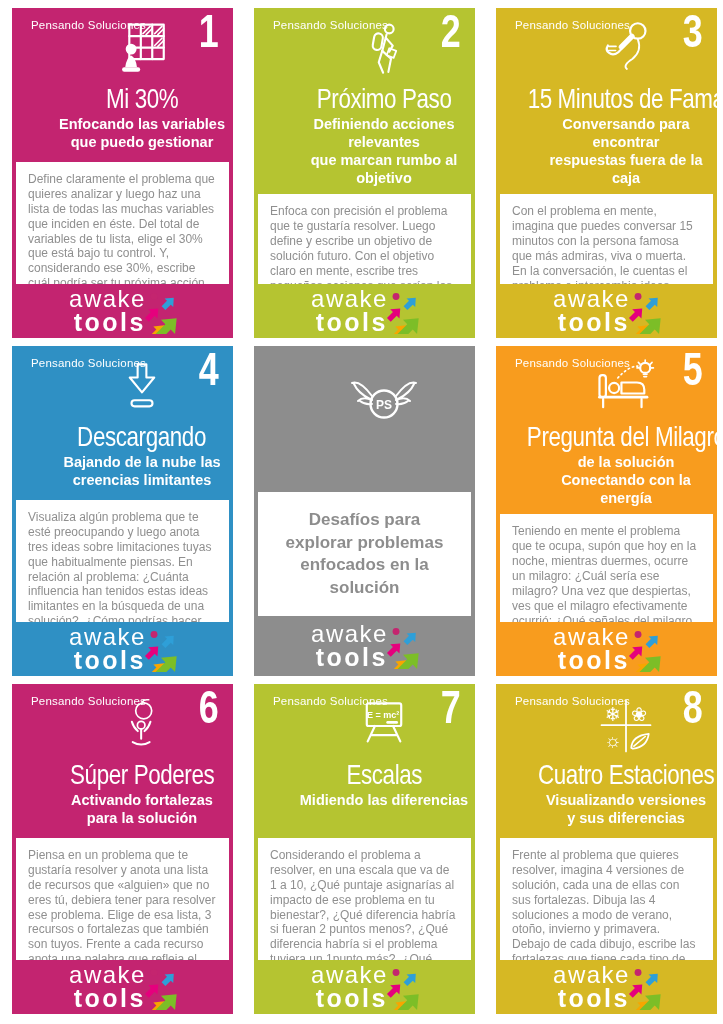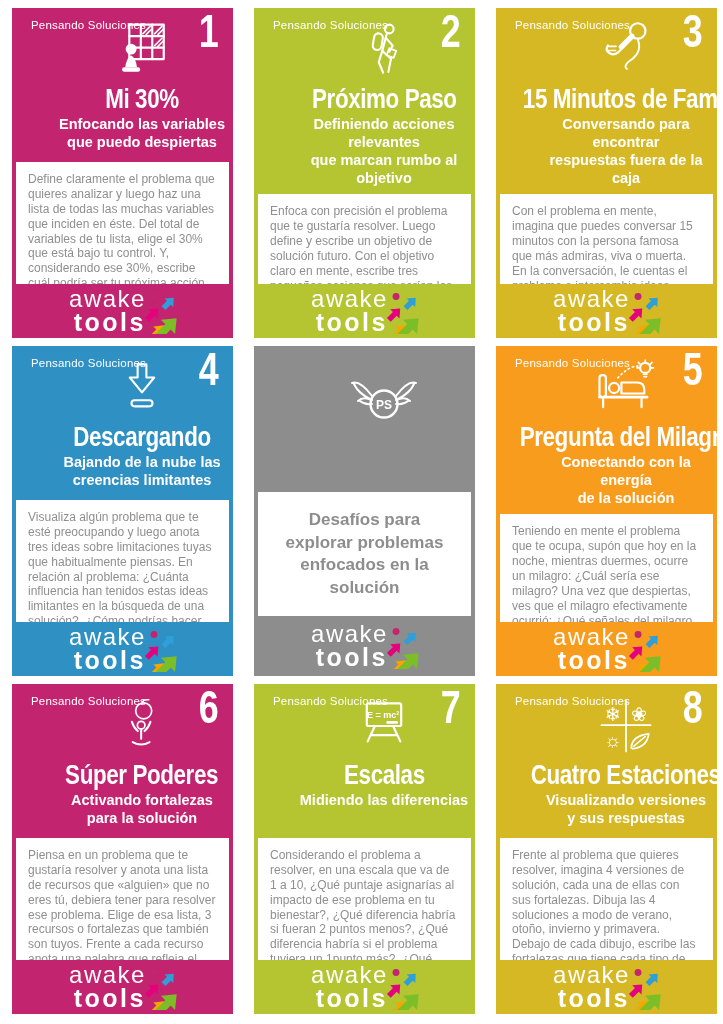"Mi 30%" .card-title { font-weight: bold -> normal }
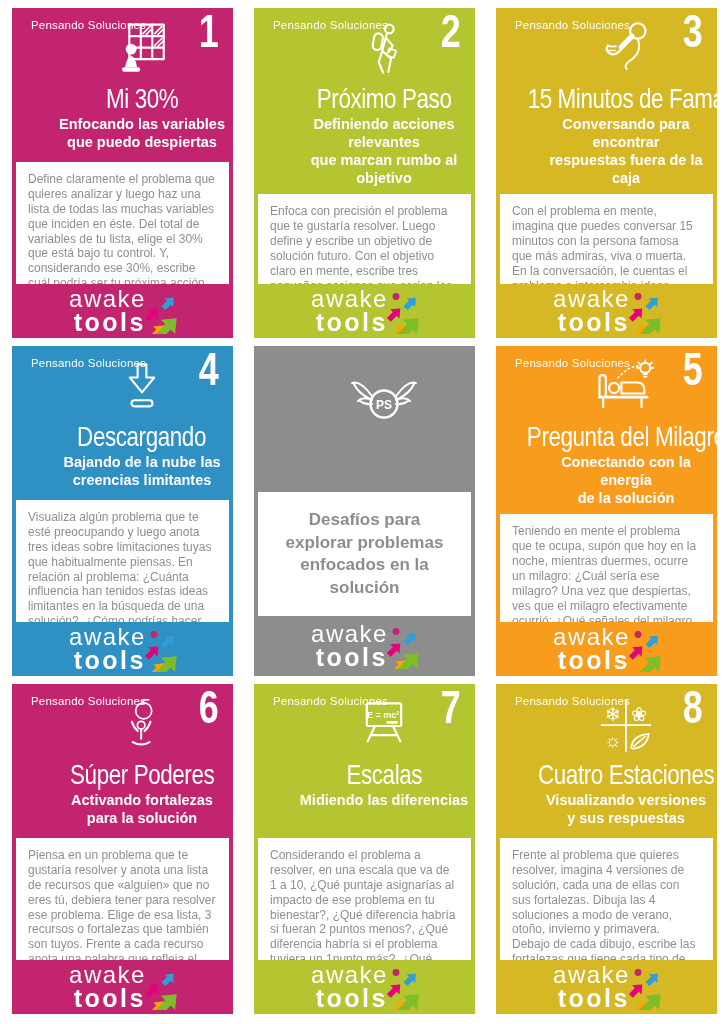"que puedo despiertas" span { text: despiertas -> gestionar }
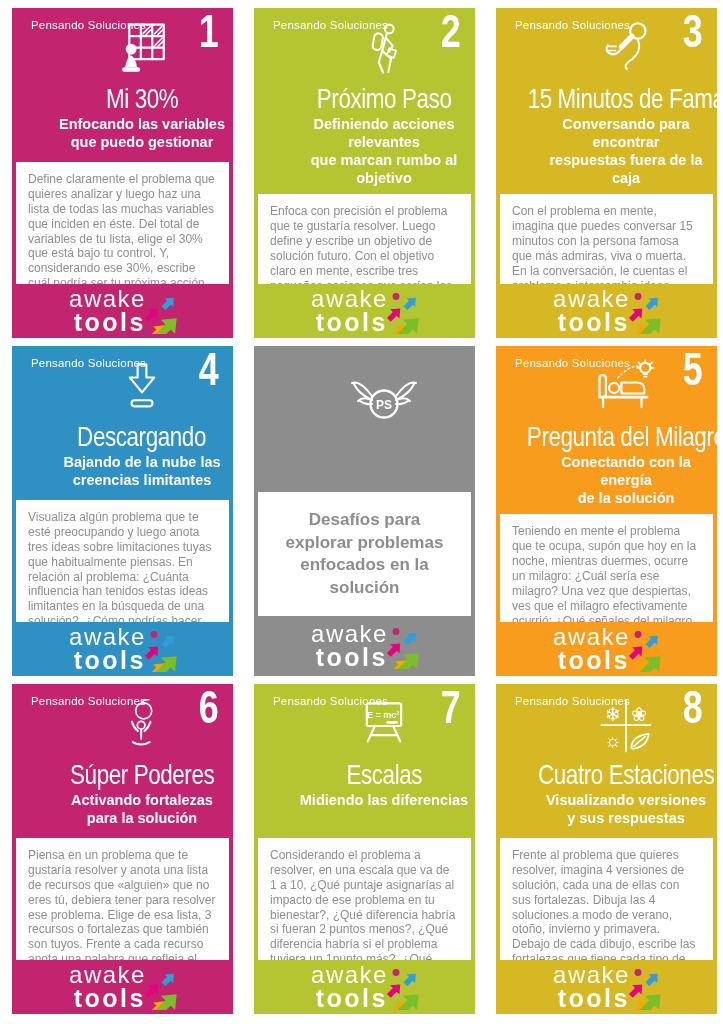"Conectando con la energía" span { order: before "de la solución" -> after "de la solución" }
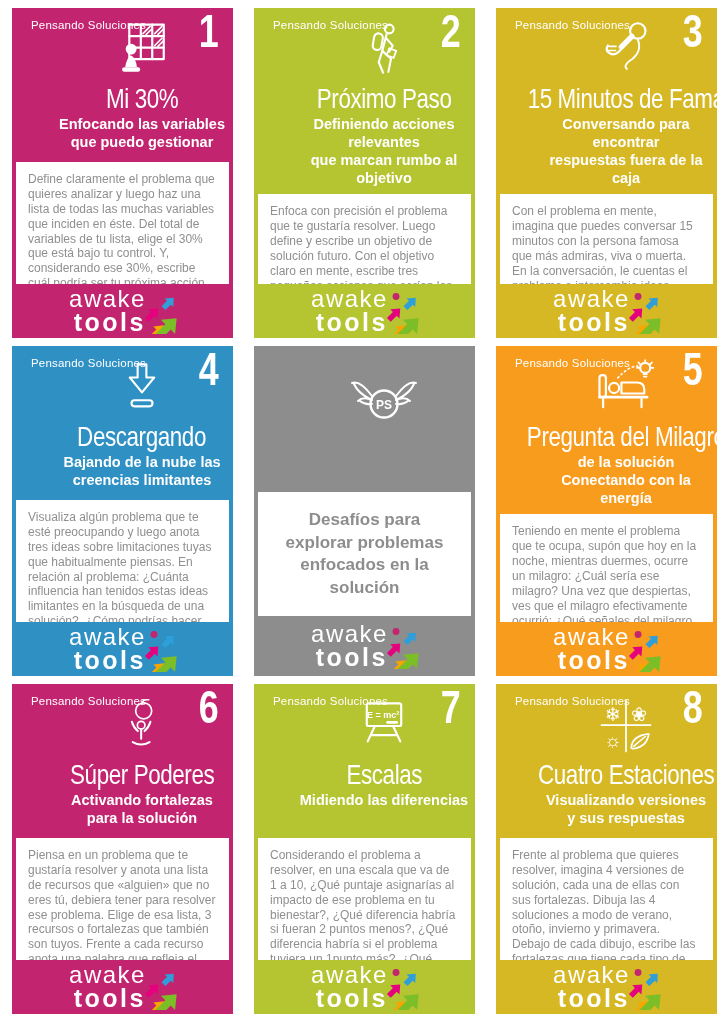"y sus respuestas" span { text: respuestas -> diferencias }
